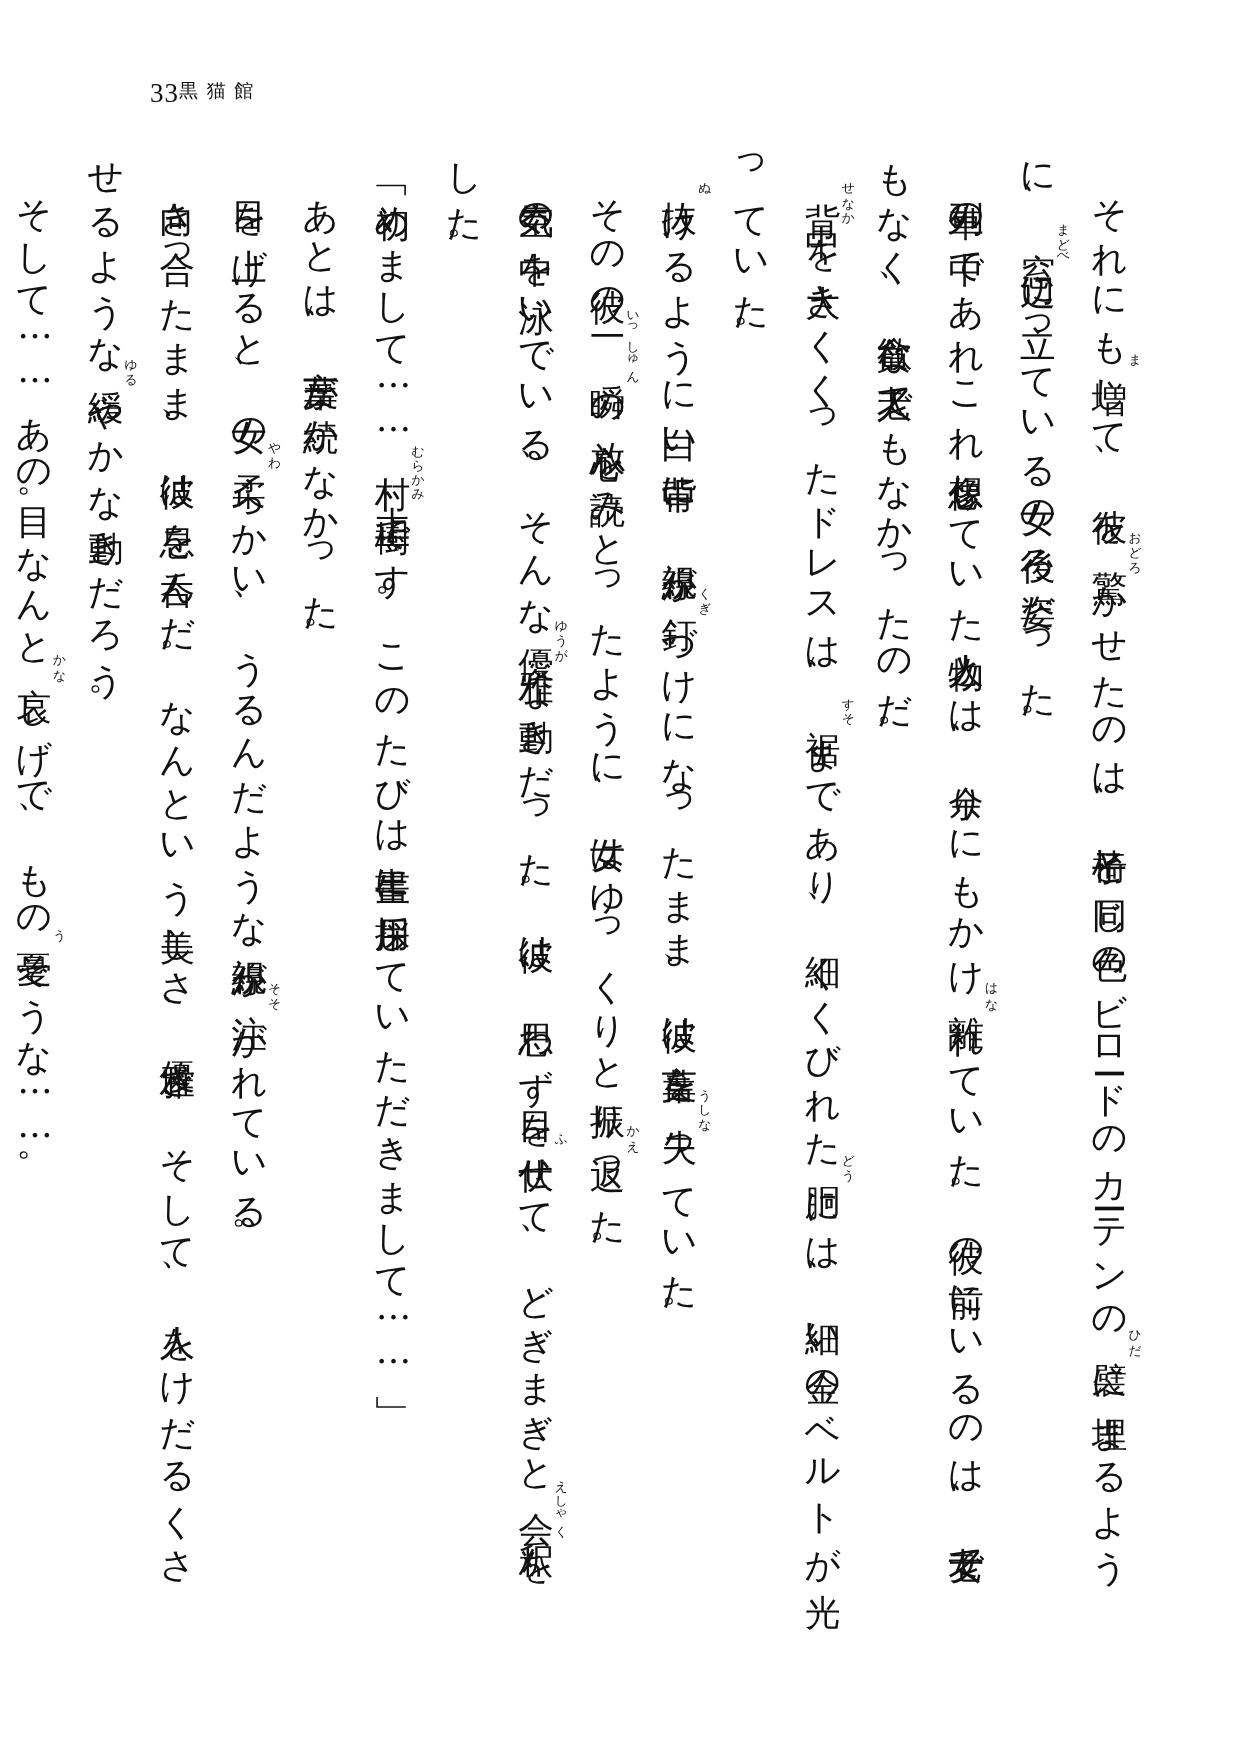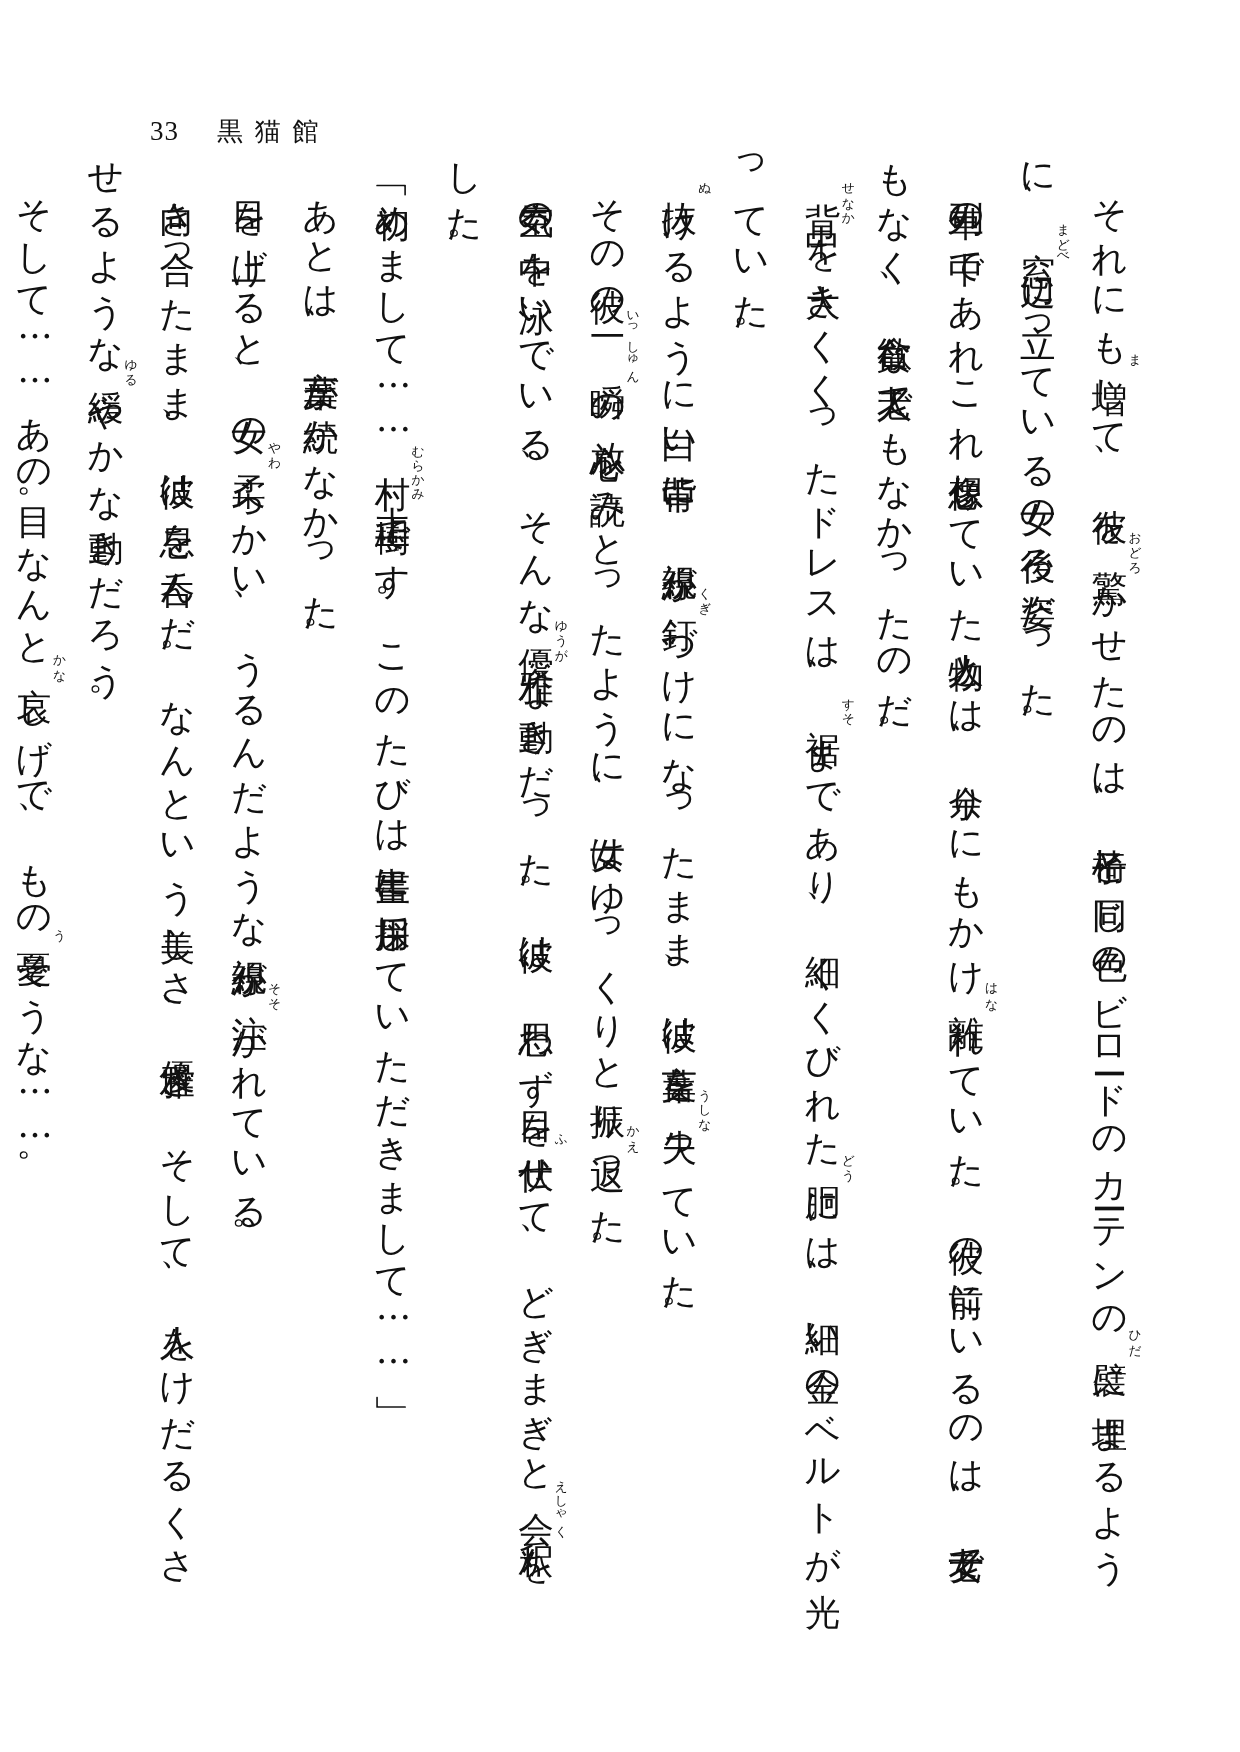"33" .header { align-items: center -> flex-start; gap: 38px -> none; margin-top: 36px -> none }
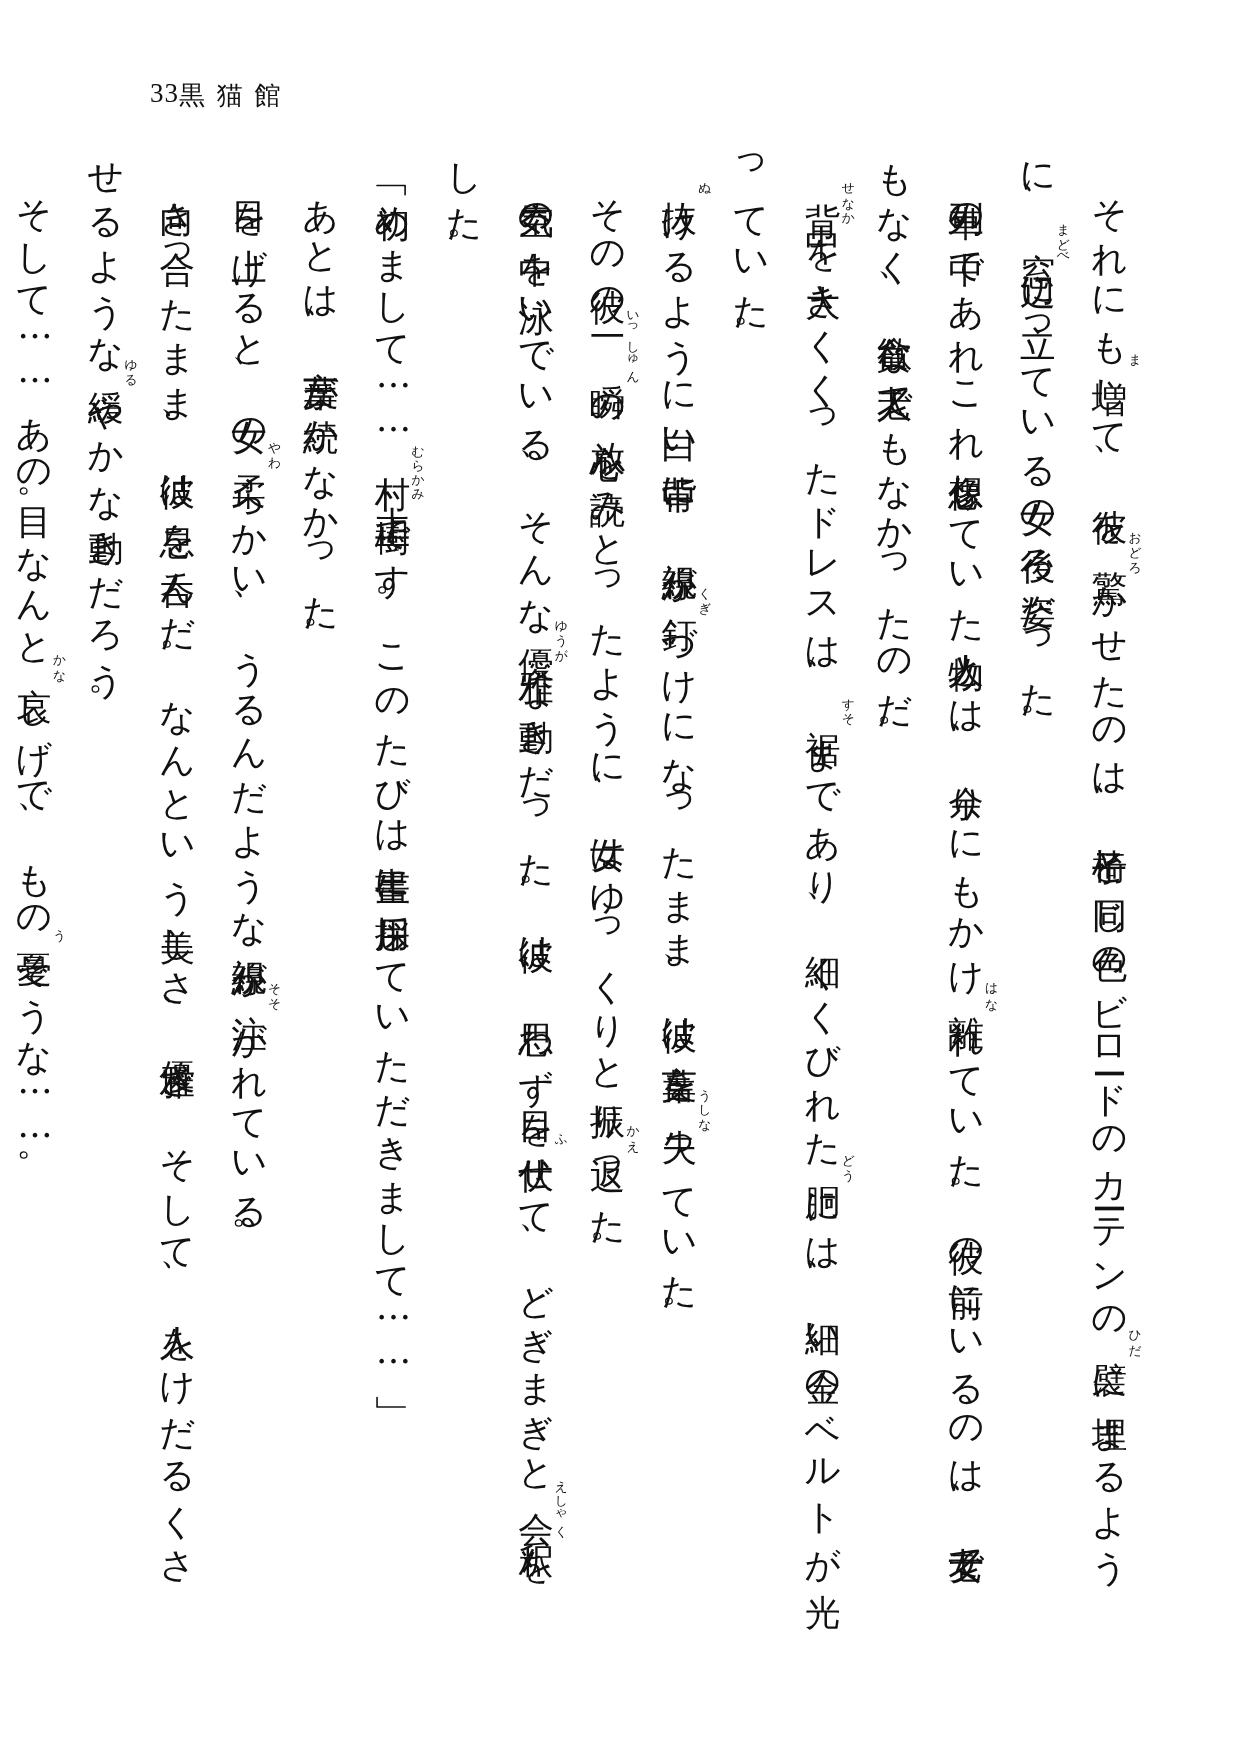"黒猫館" .header .chaptitle { font-size: 26px -> 19px }
